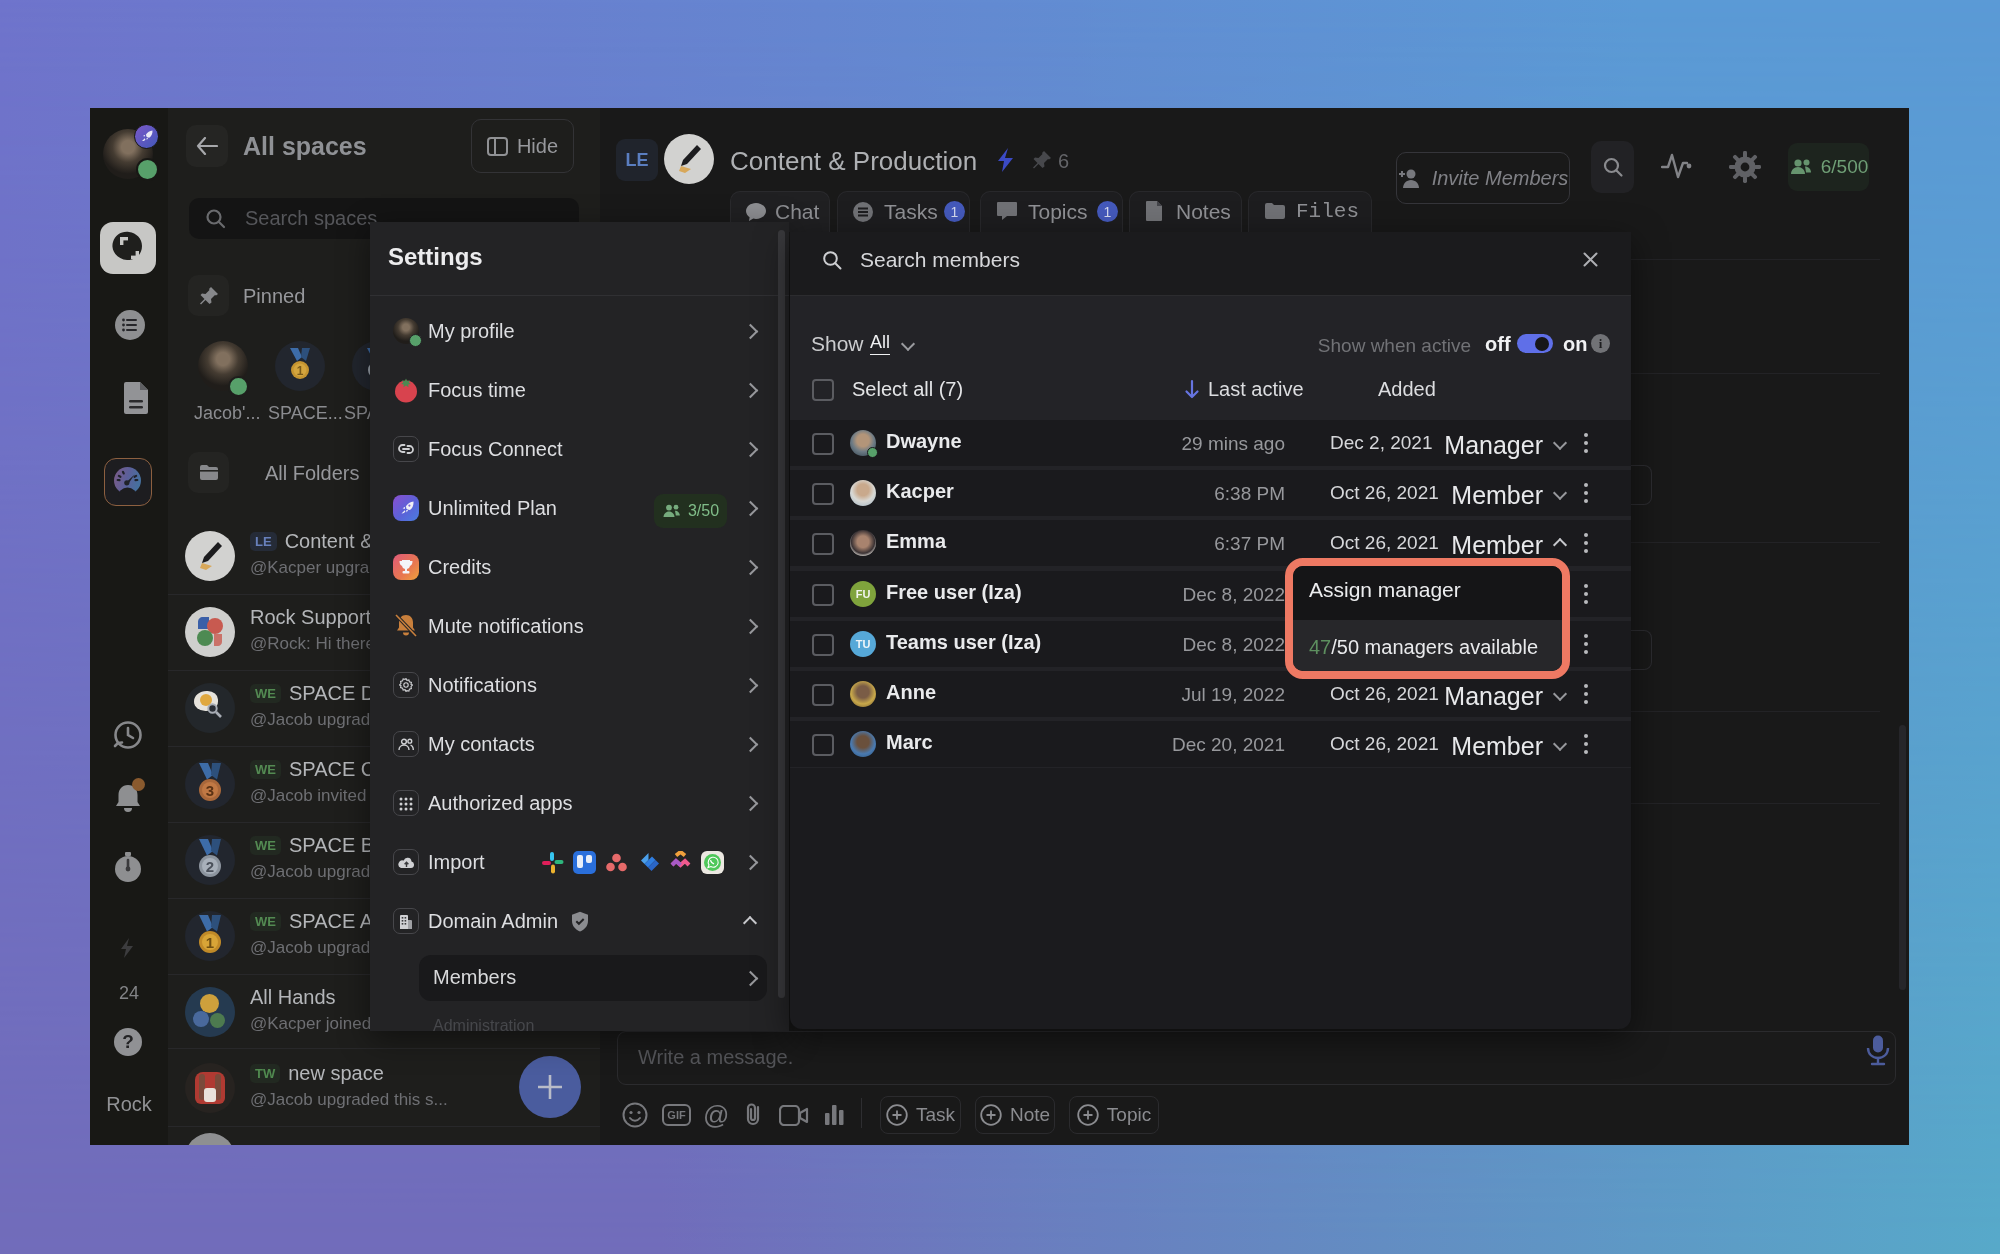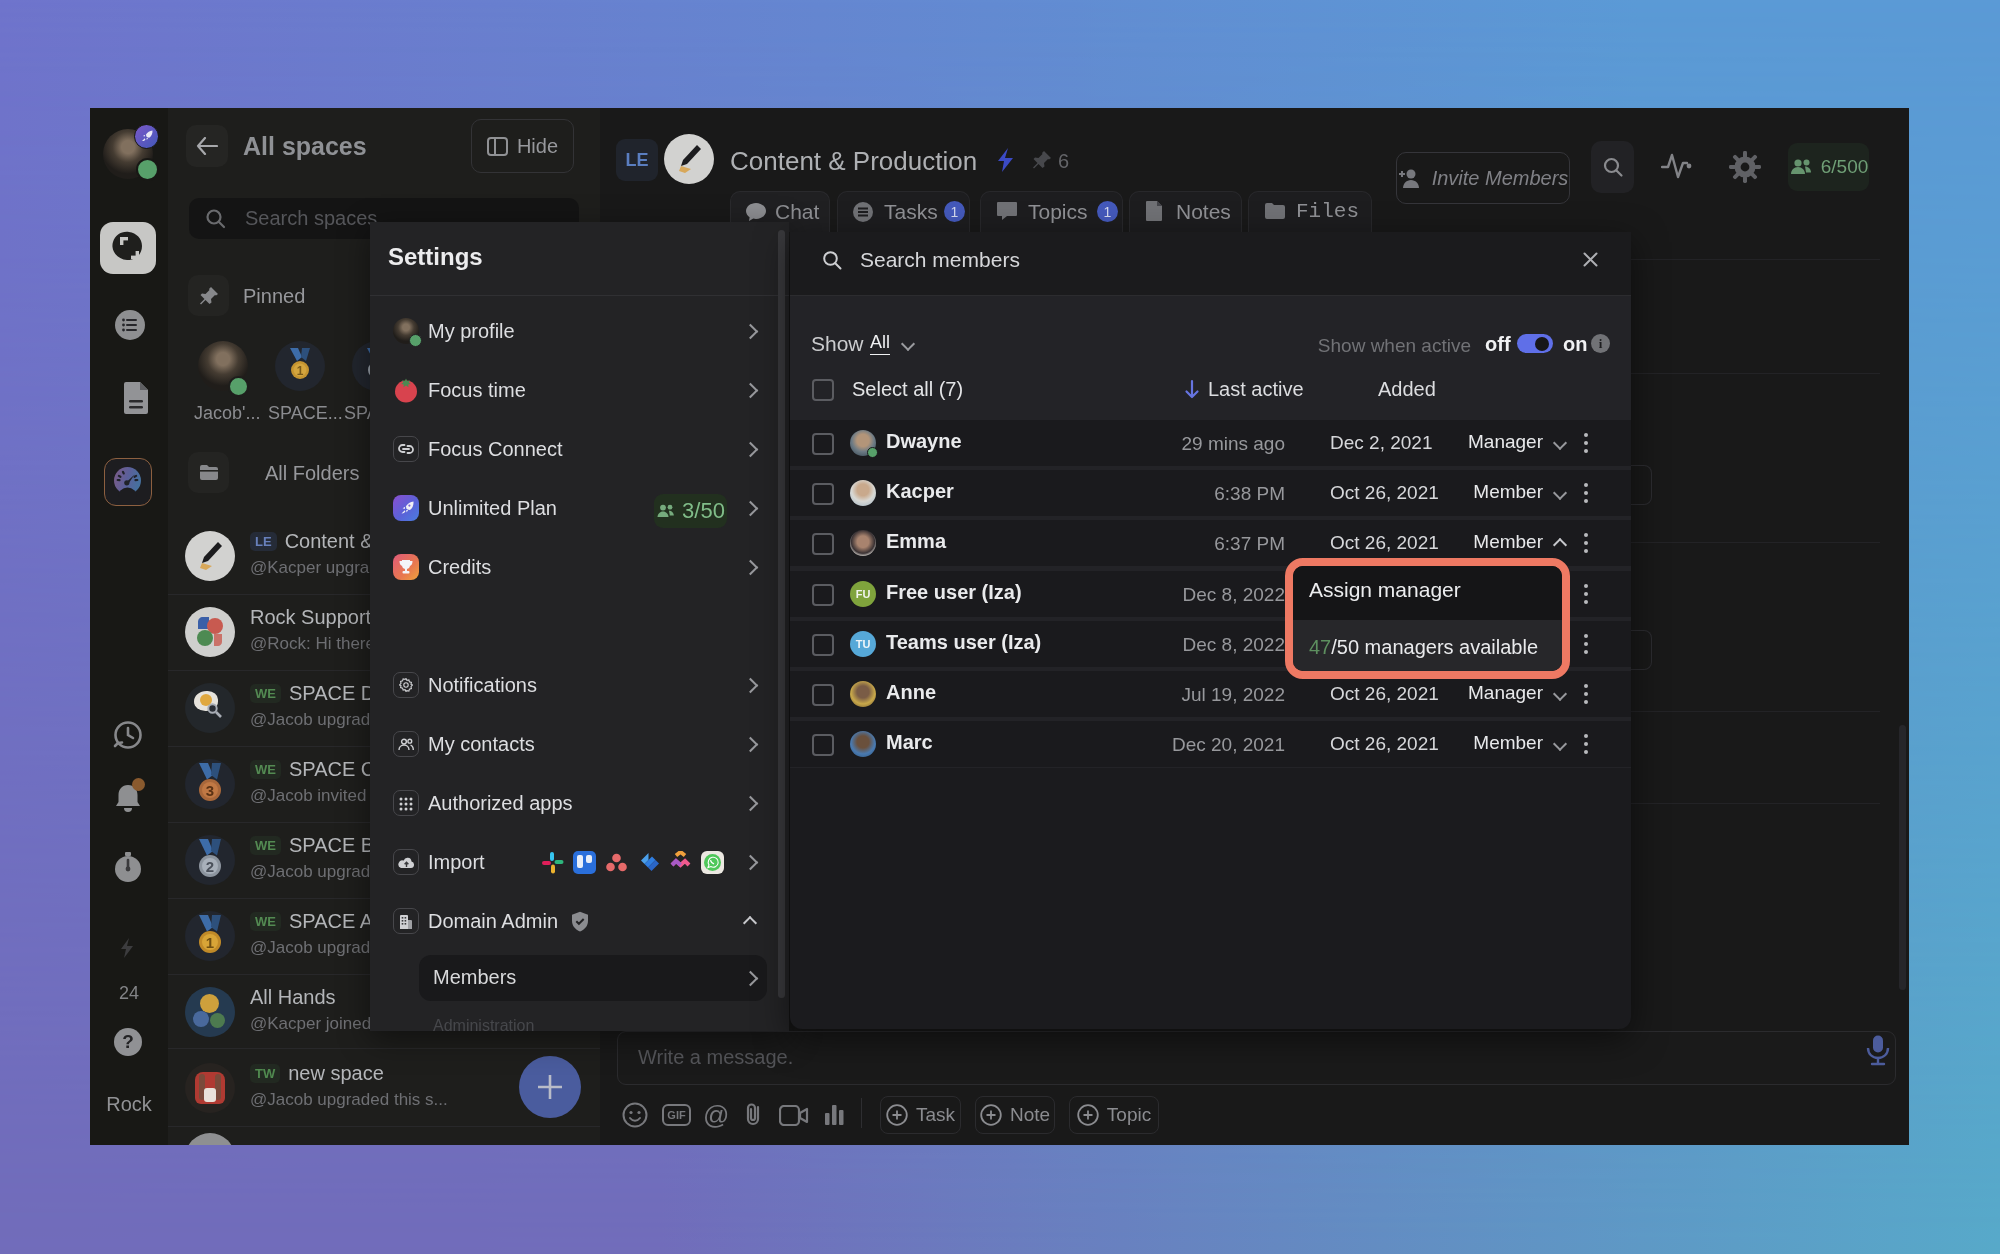"Manager" .mrole { font-size: 19px -> 25px }
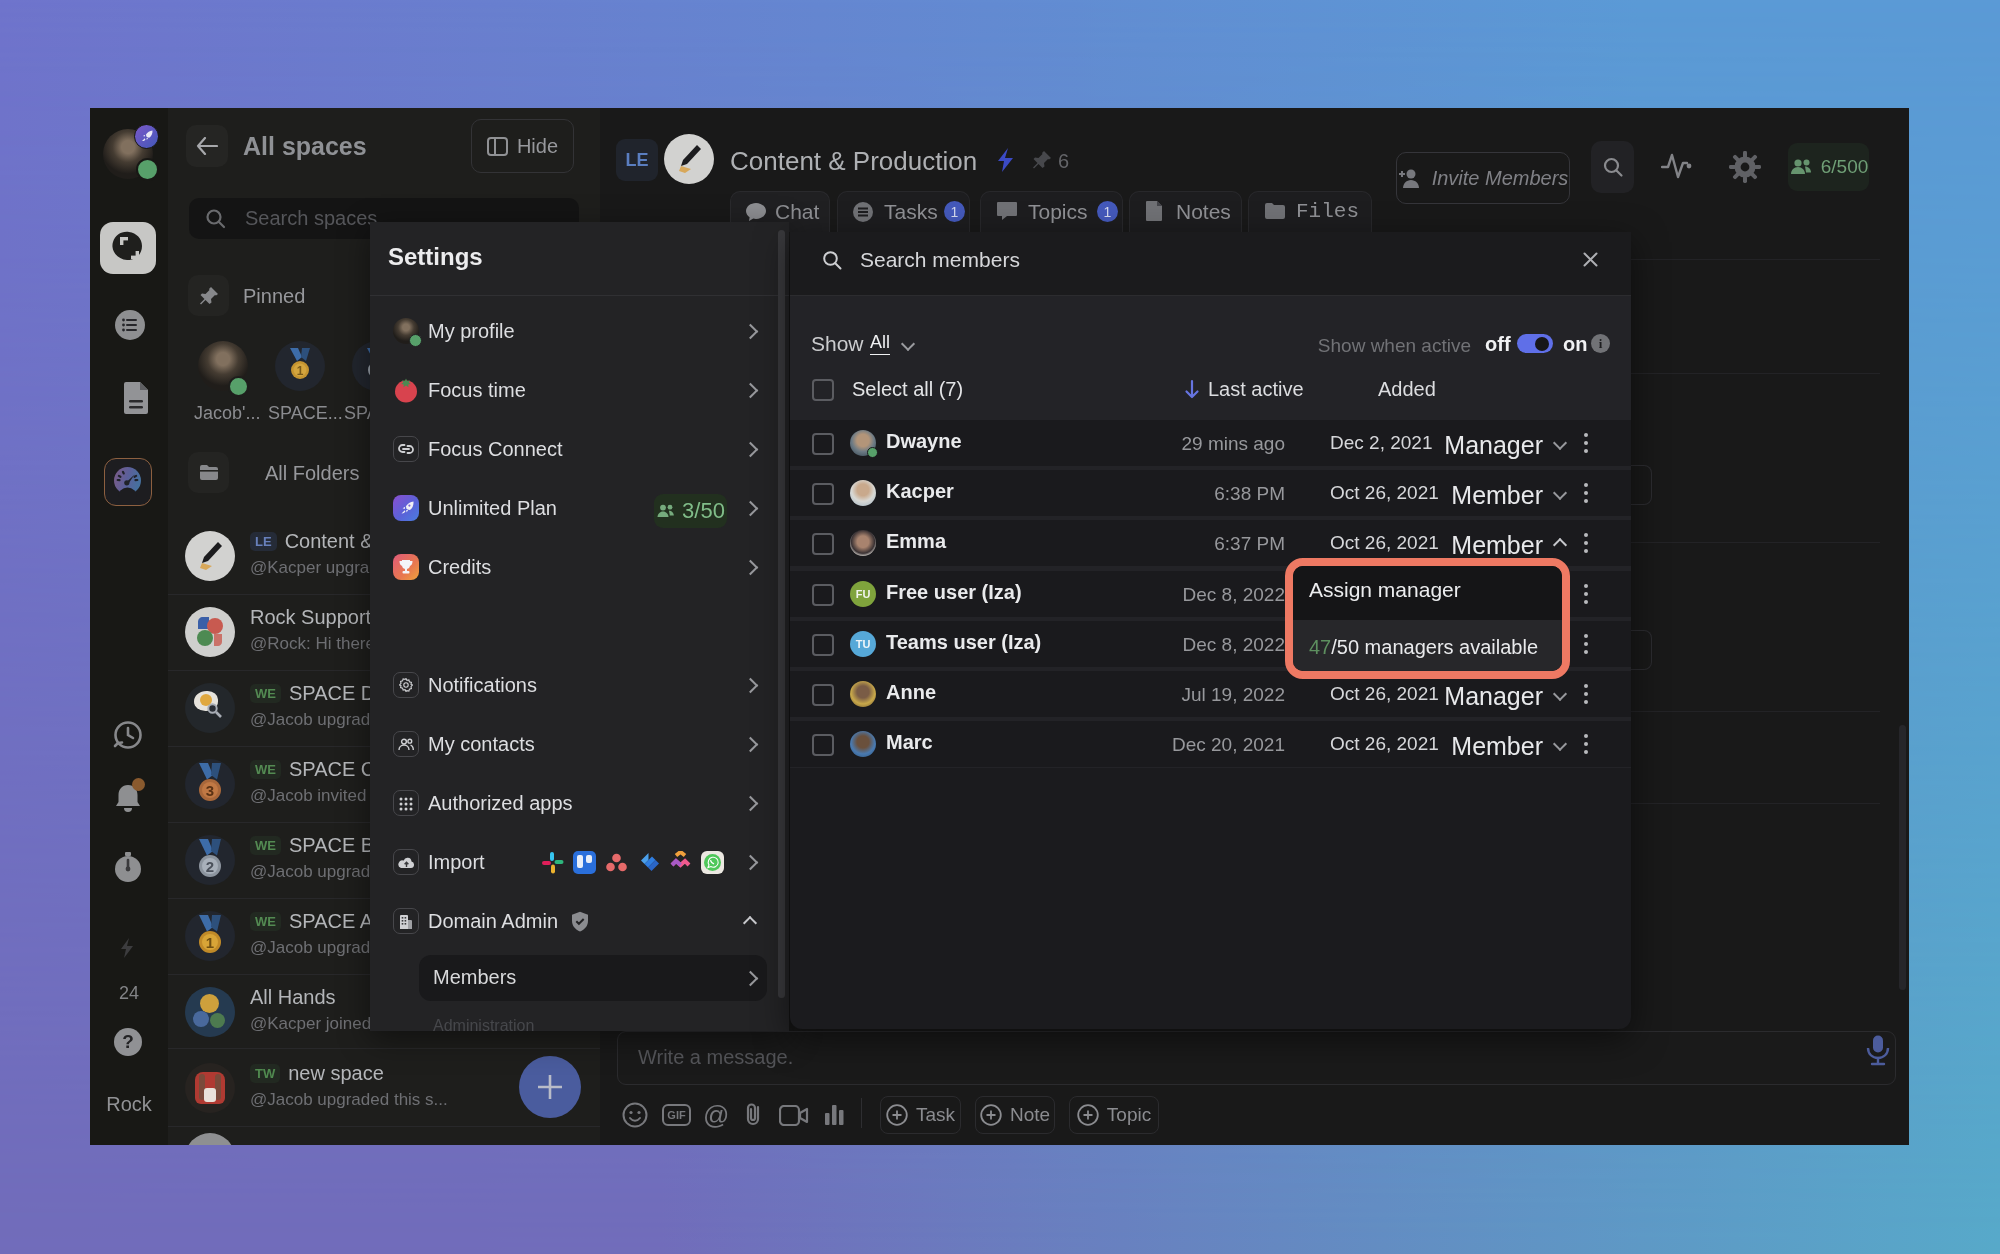"3/50" span { font-size: 22px -> 16px }
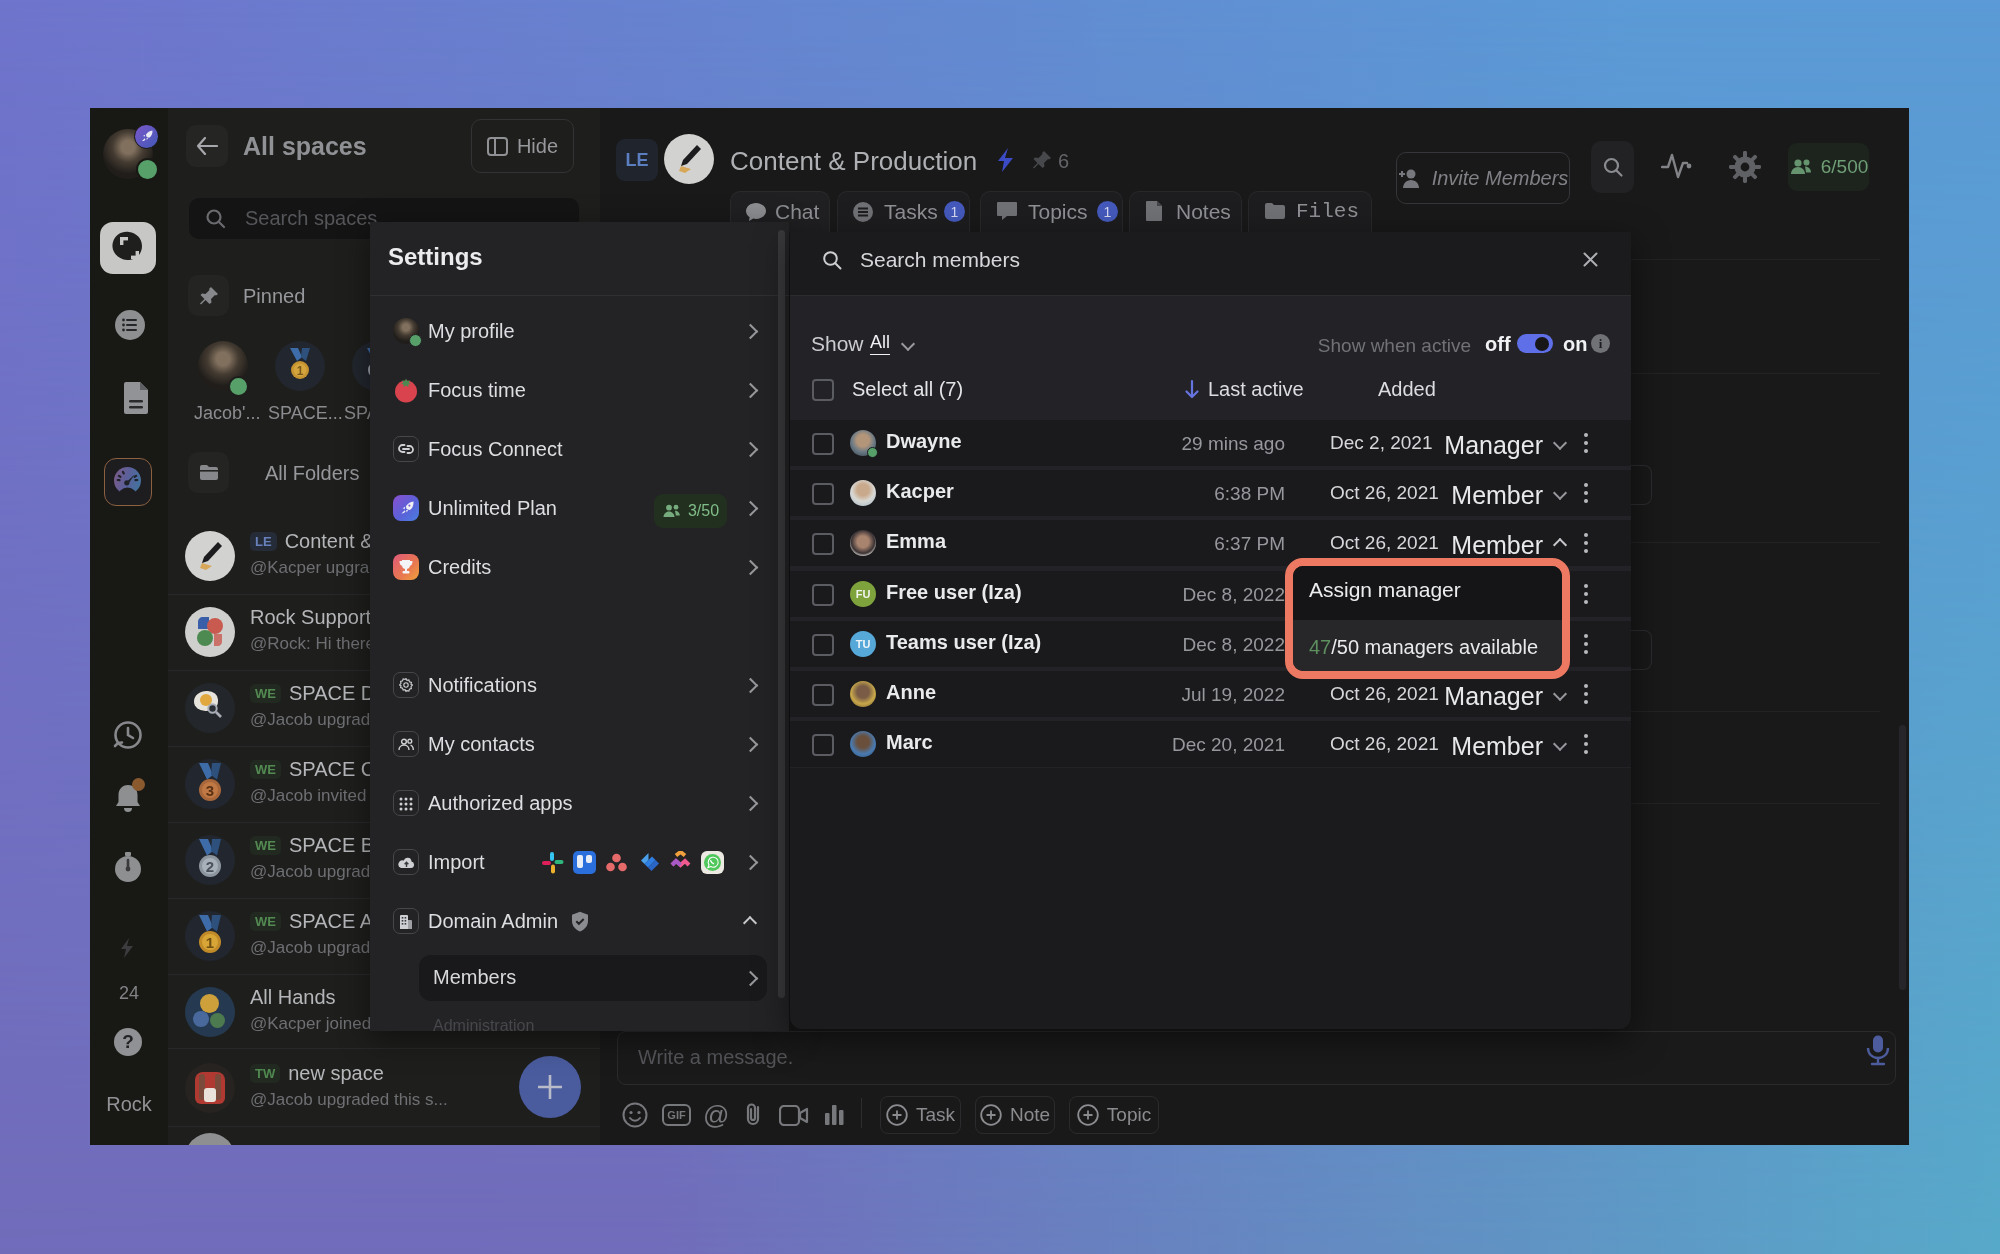"Mute notifications" div.mitem { html: none -> <div> <svg> <path></path> <path></path> <path></path> <path></path> </svg> <div>Mute notifications</div> <div> <div></div> </div> </div> }
